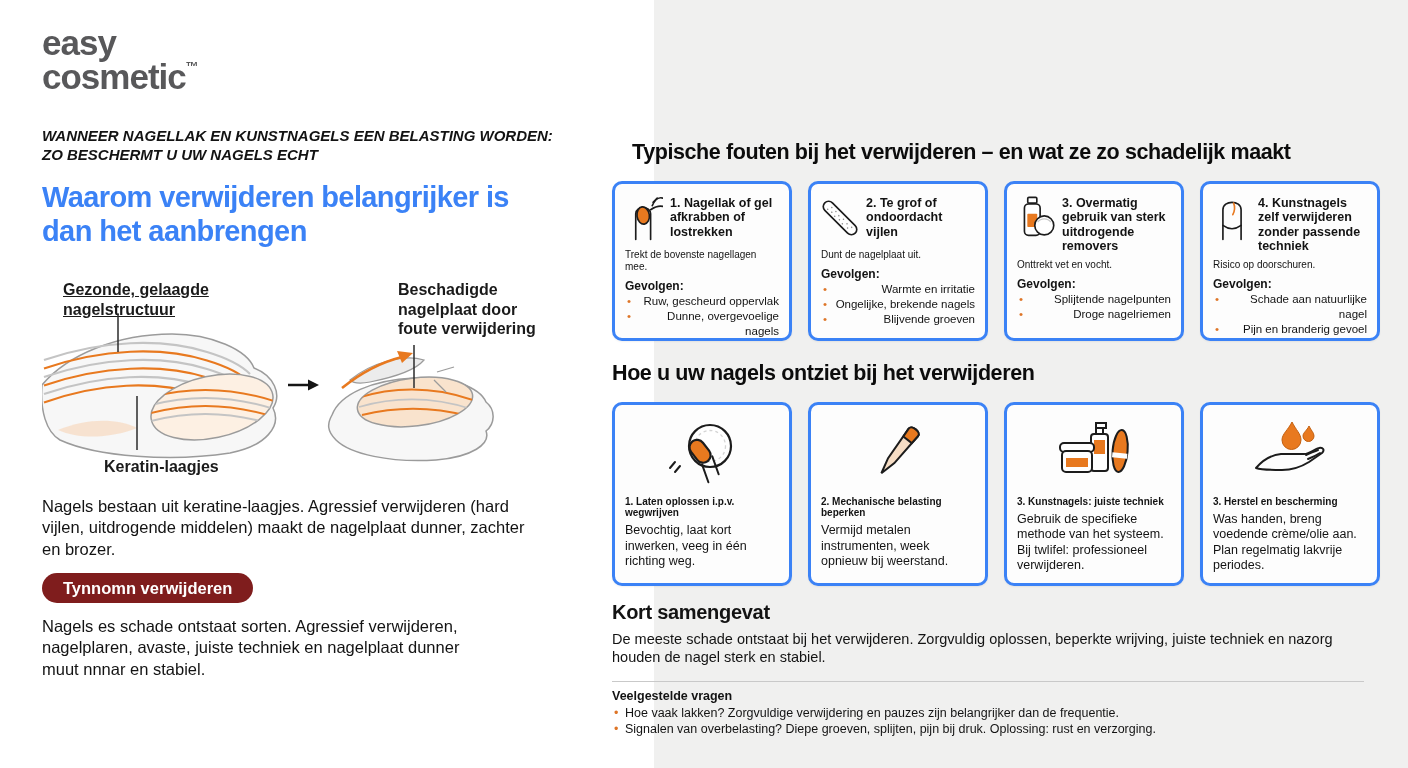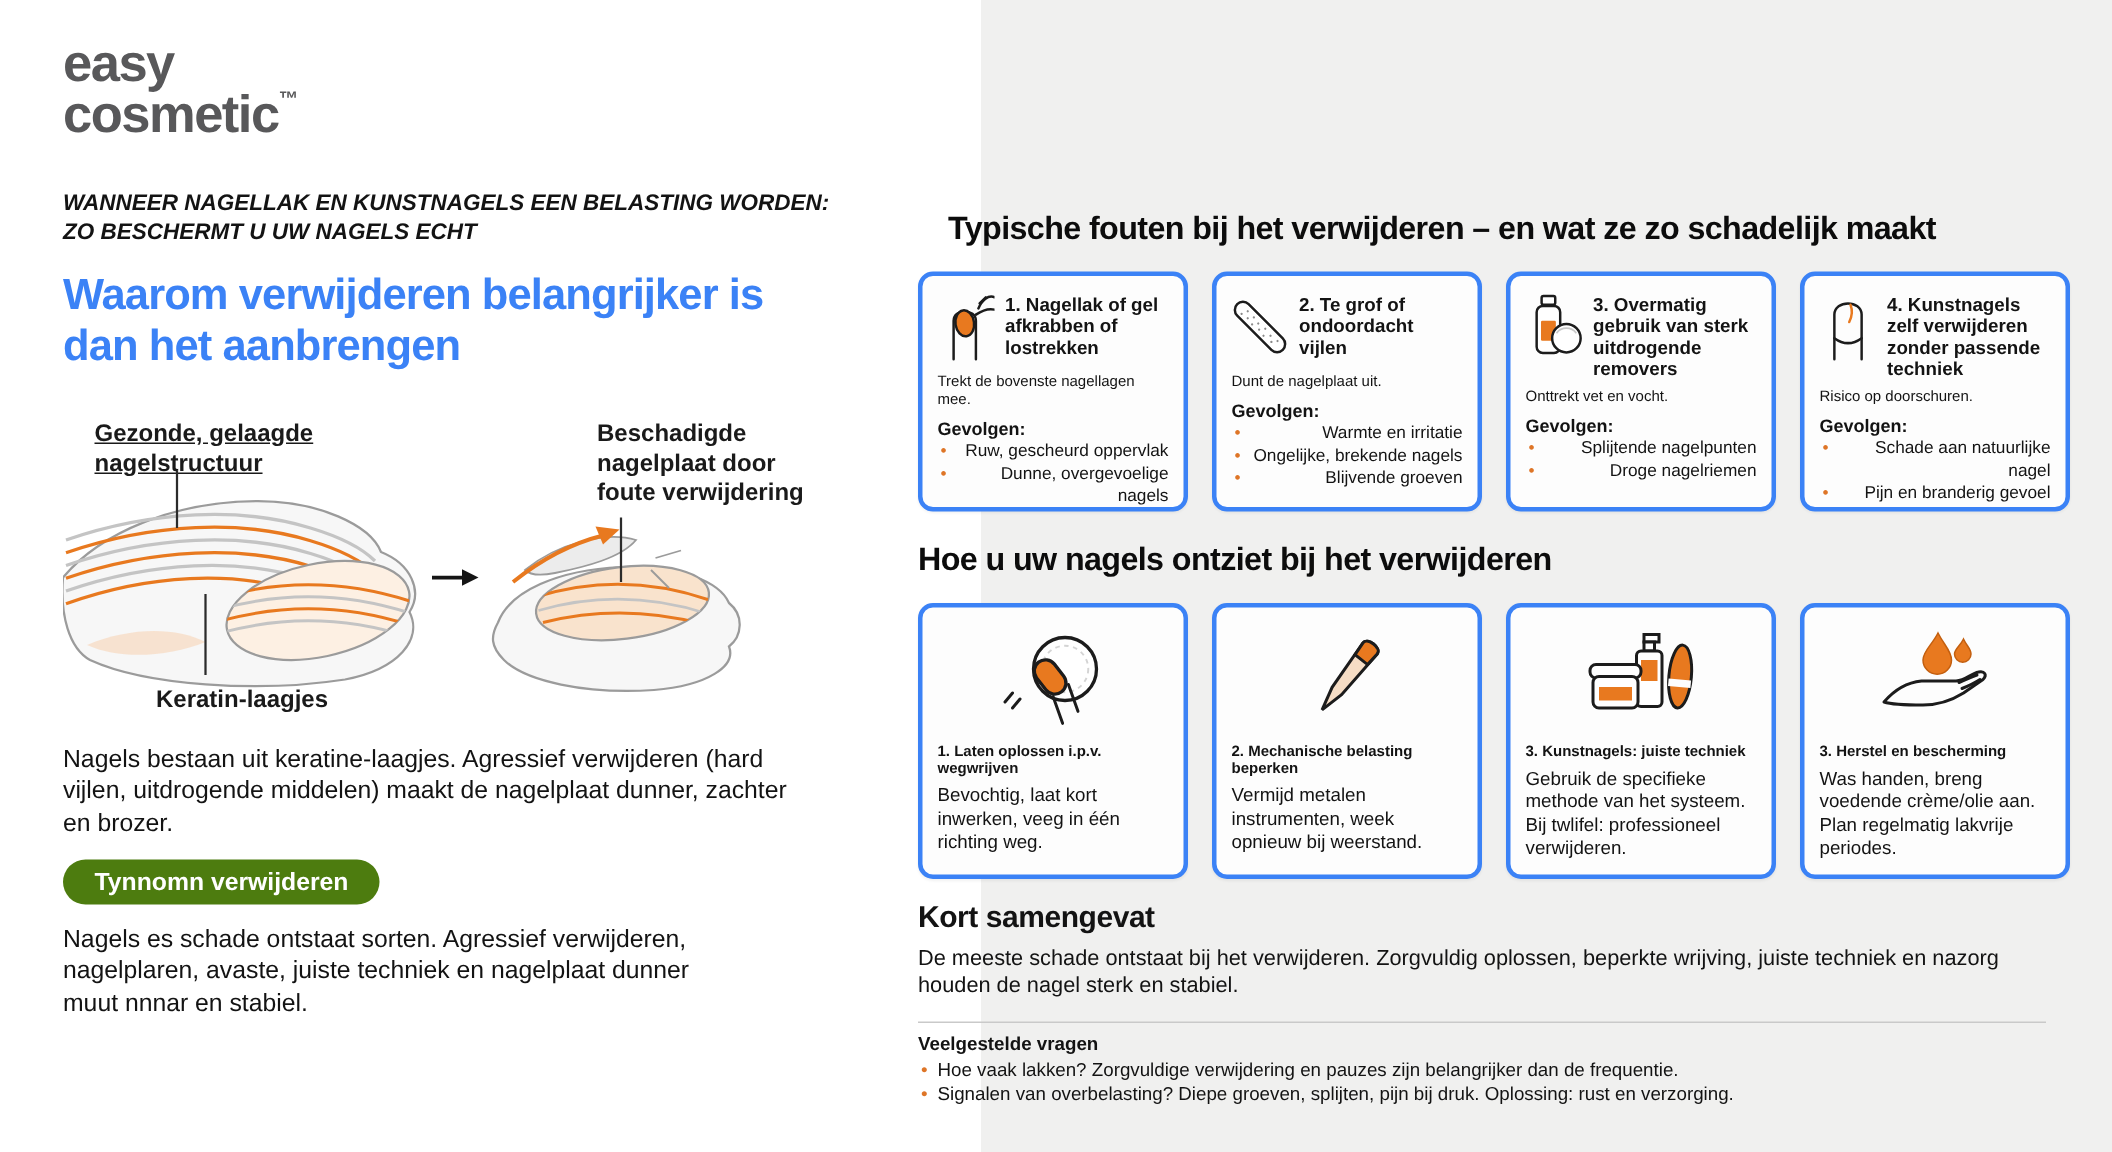"Tynnomn verwijderen" .cta { background: #4d7c0f -> #7f1d1d }
